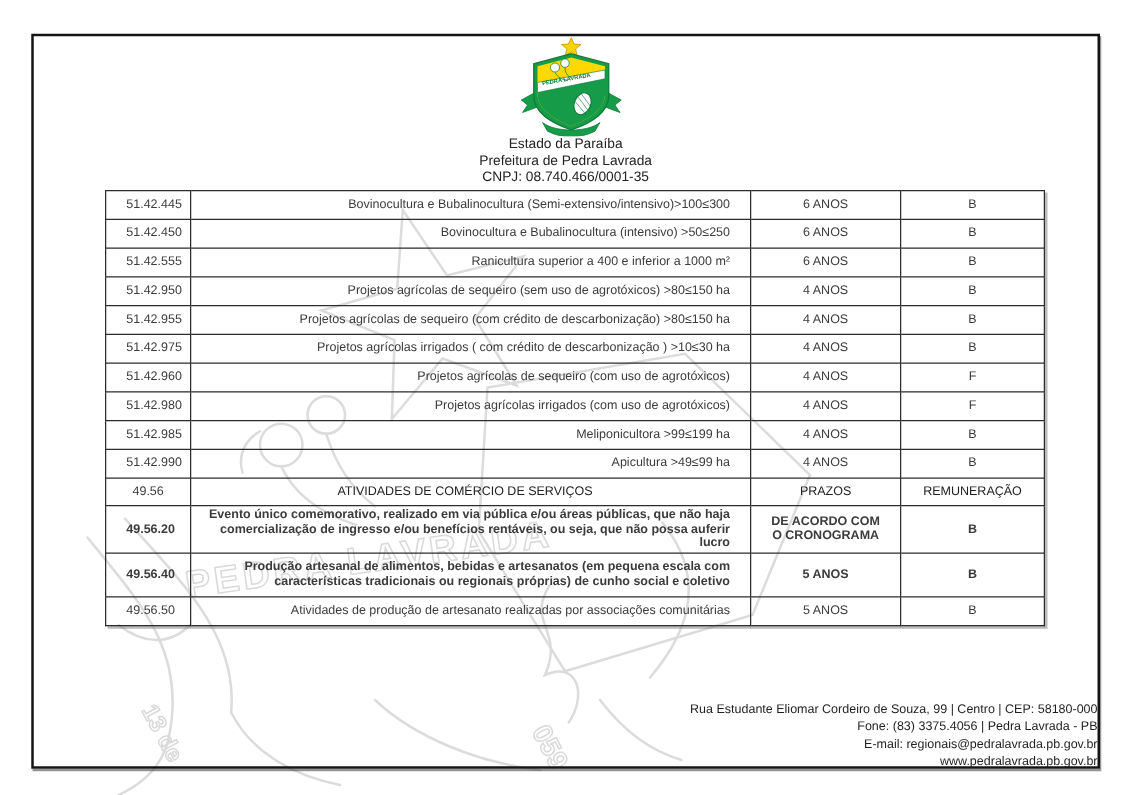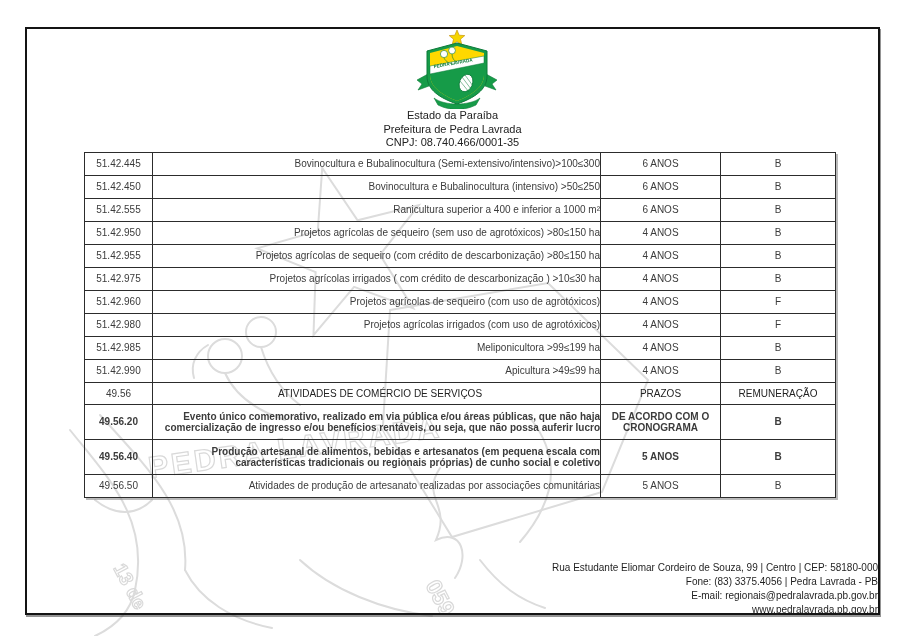"51.42.445" .doc-table td { padding: 1px 0 -> 1px 16px }
